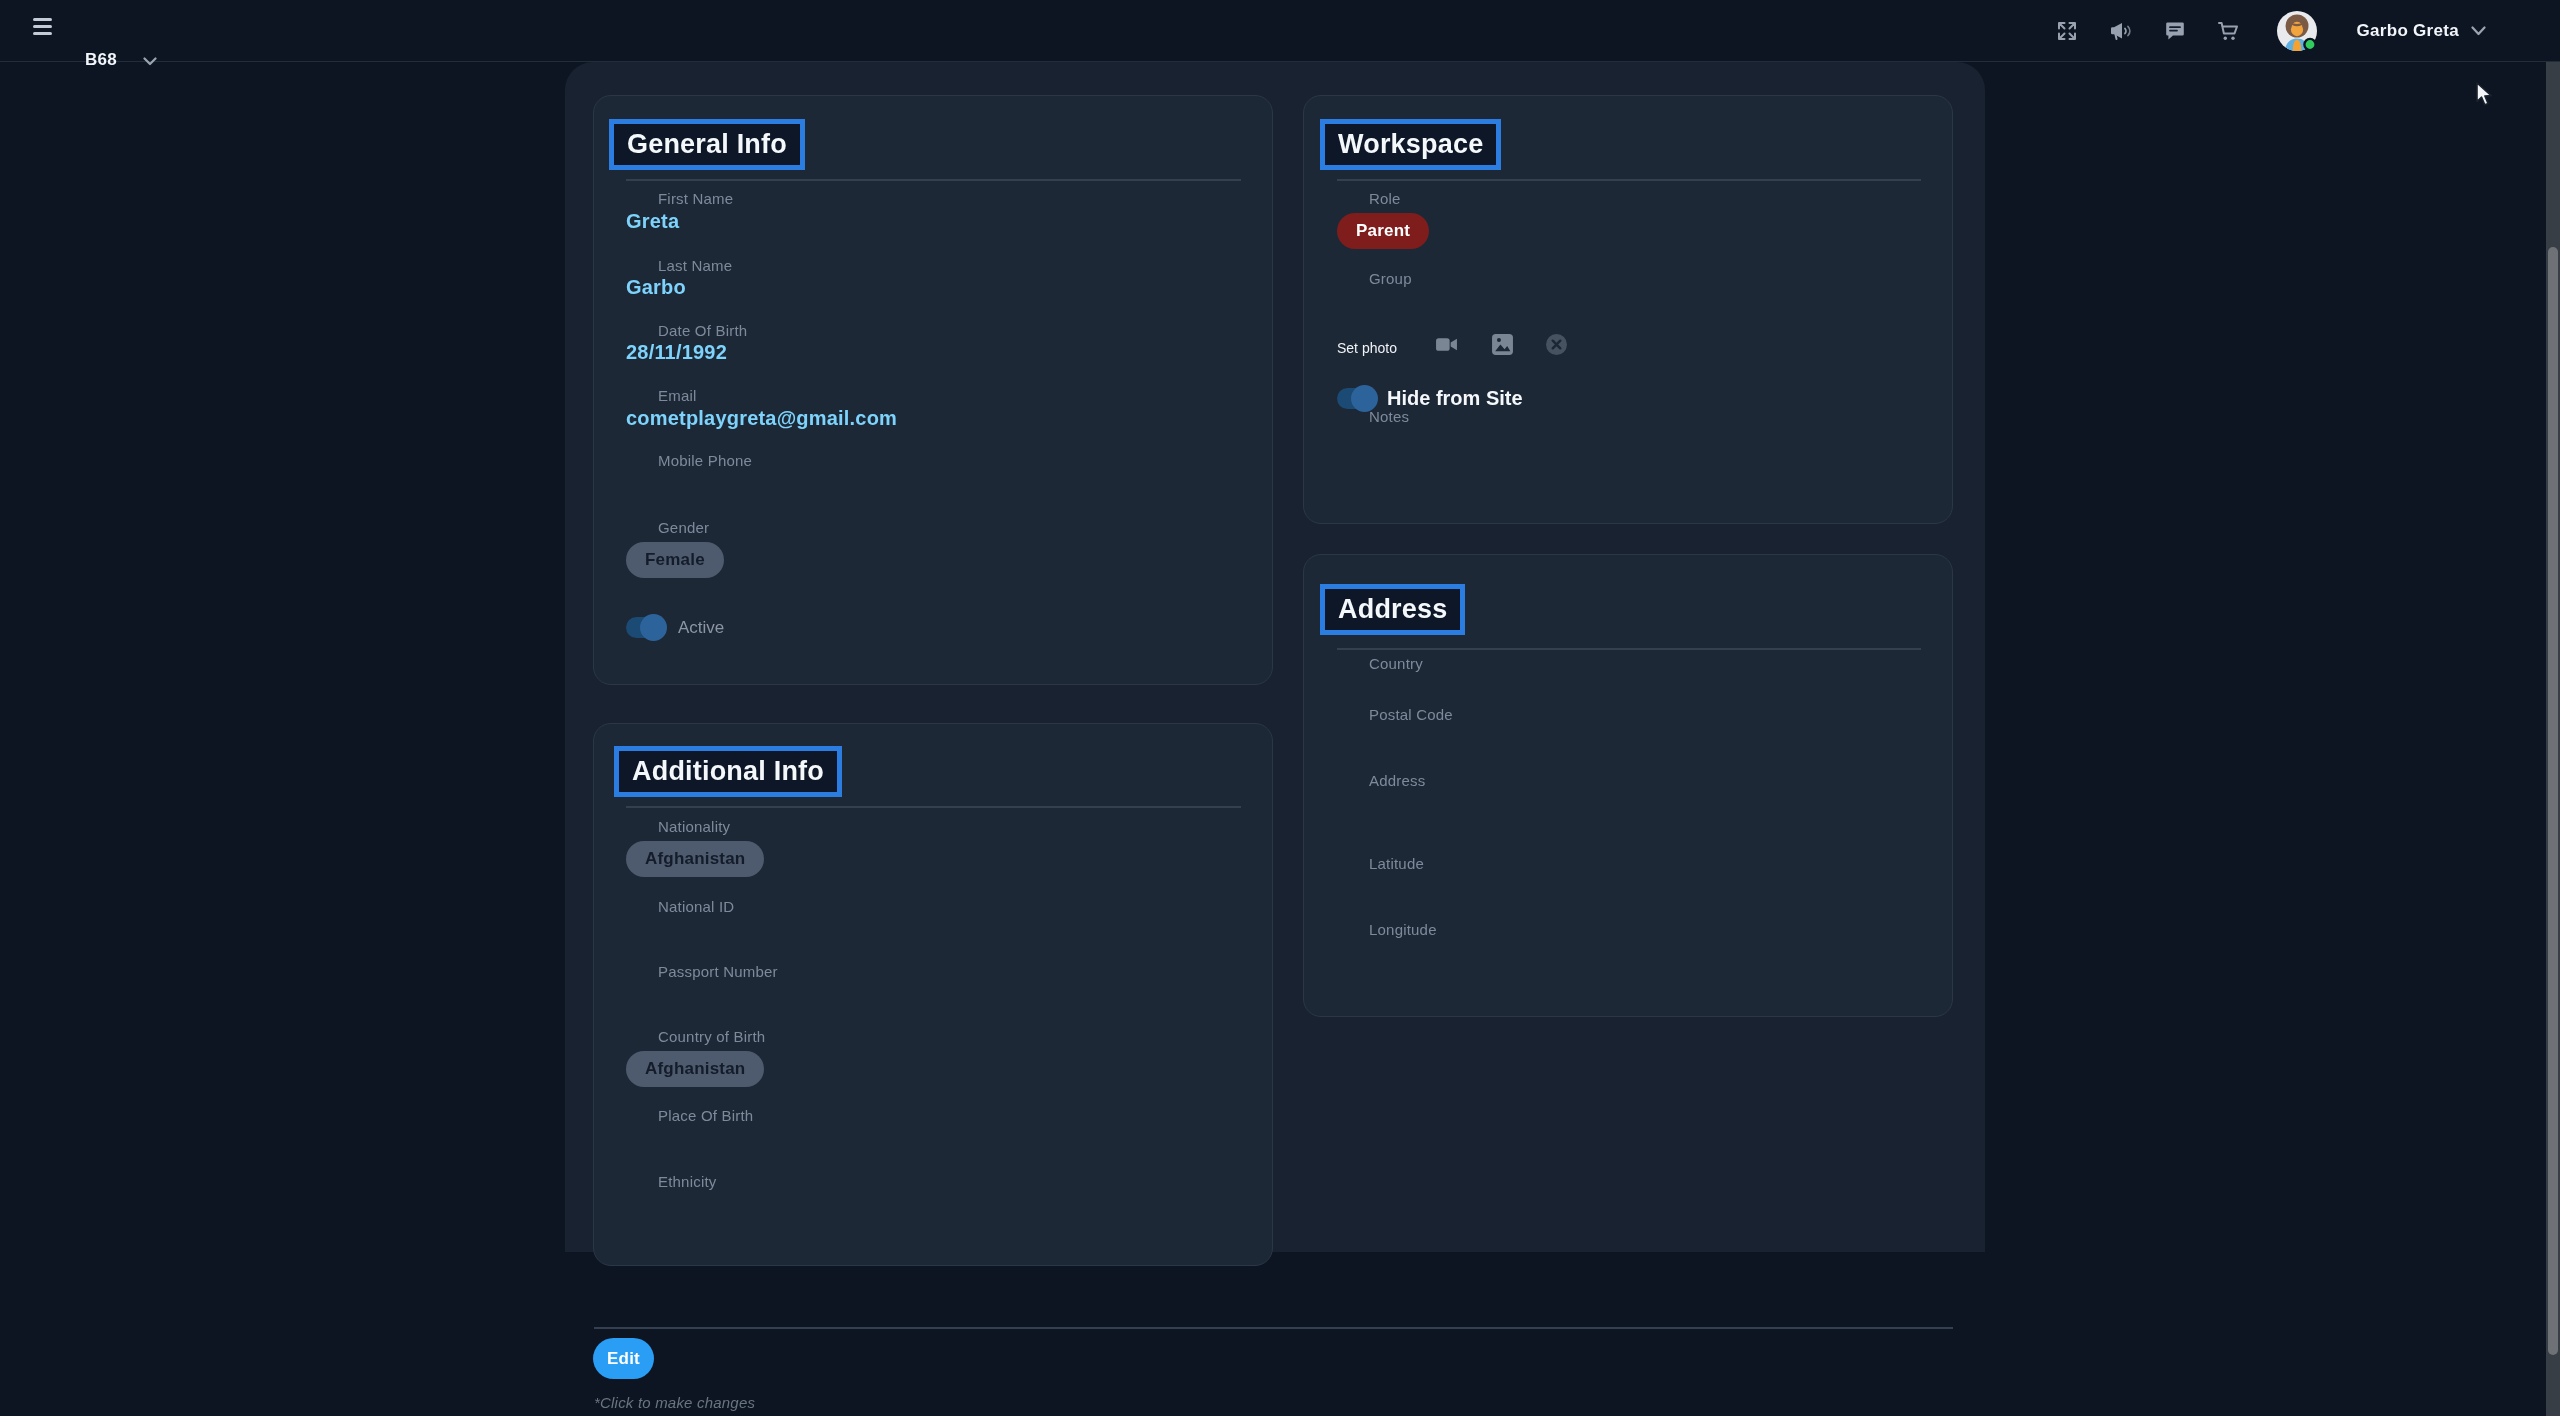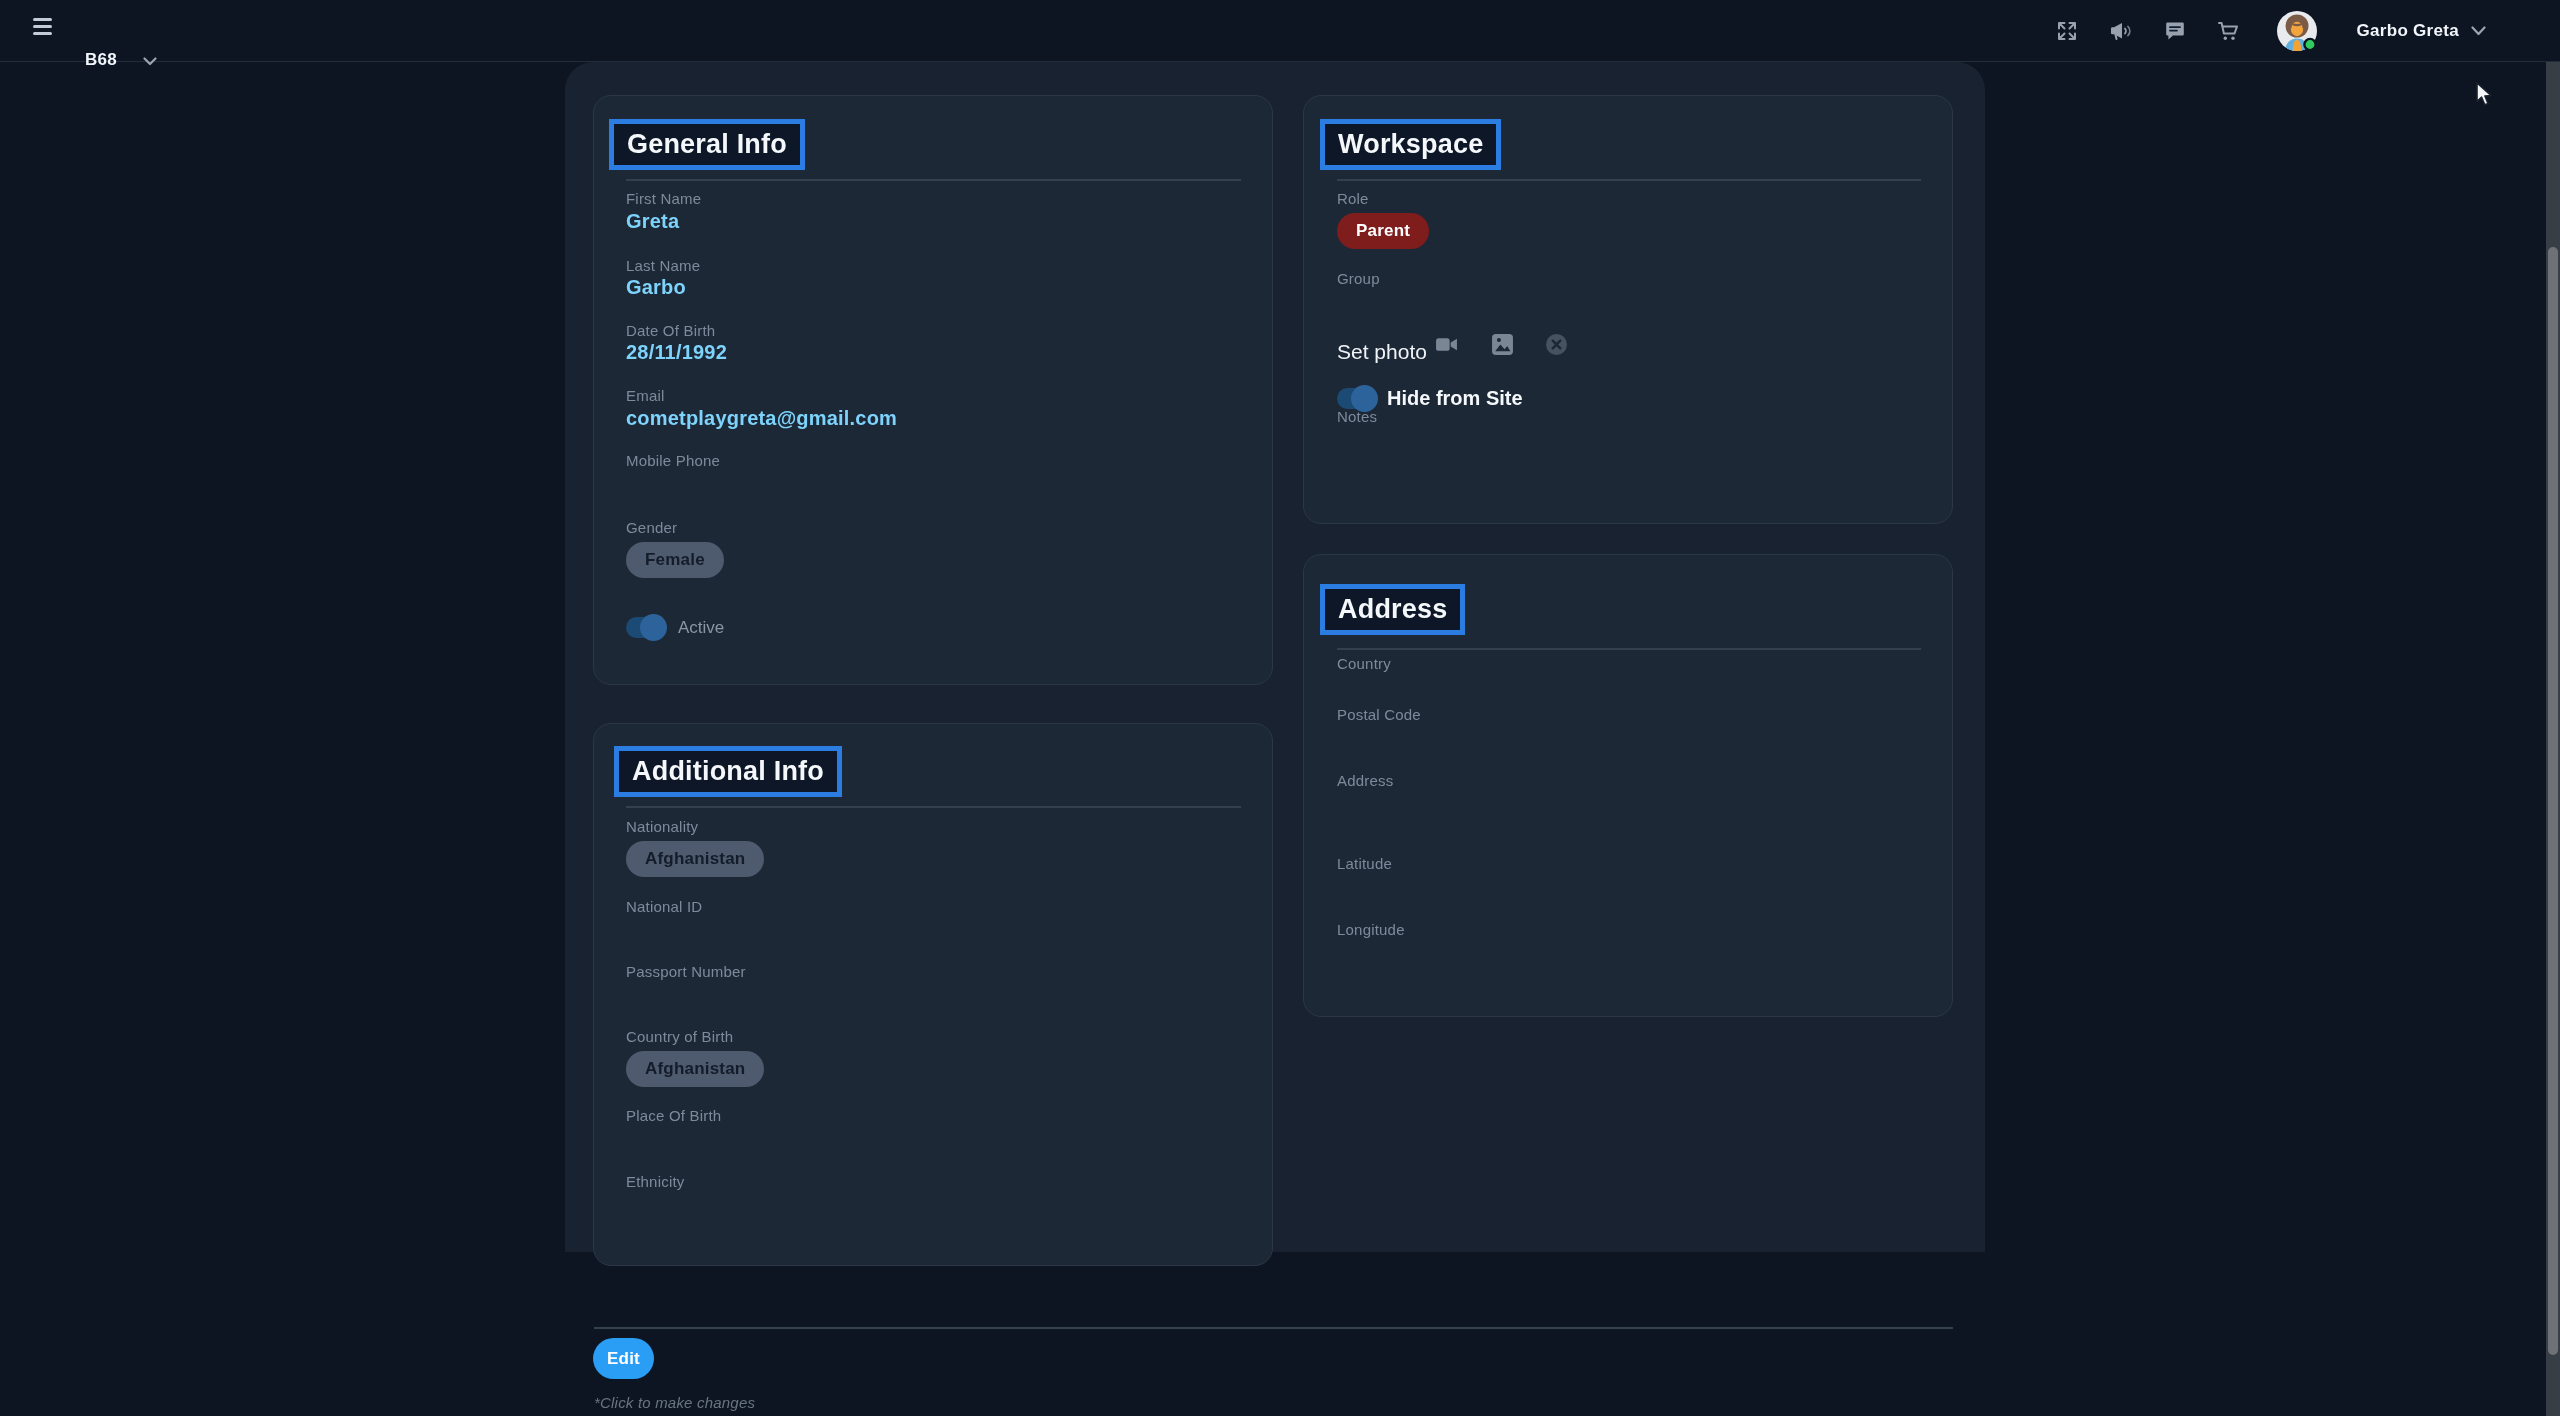"First Name" .label { margin-left: none -> 32px }
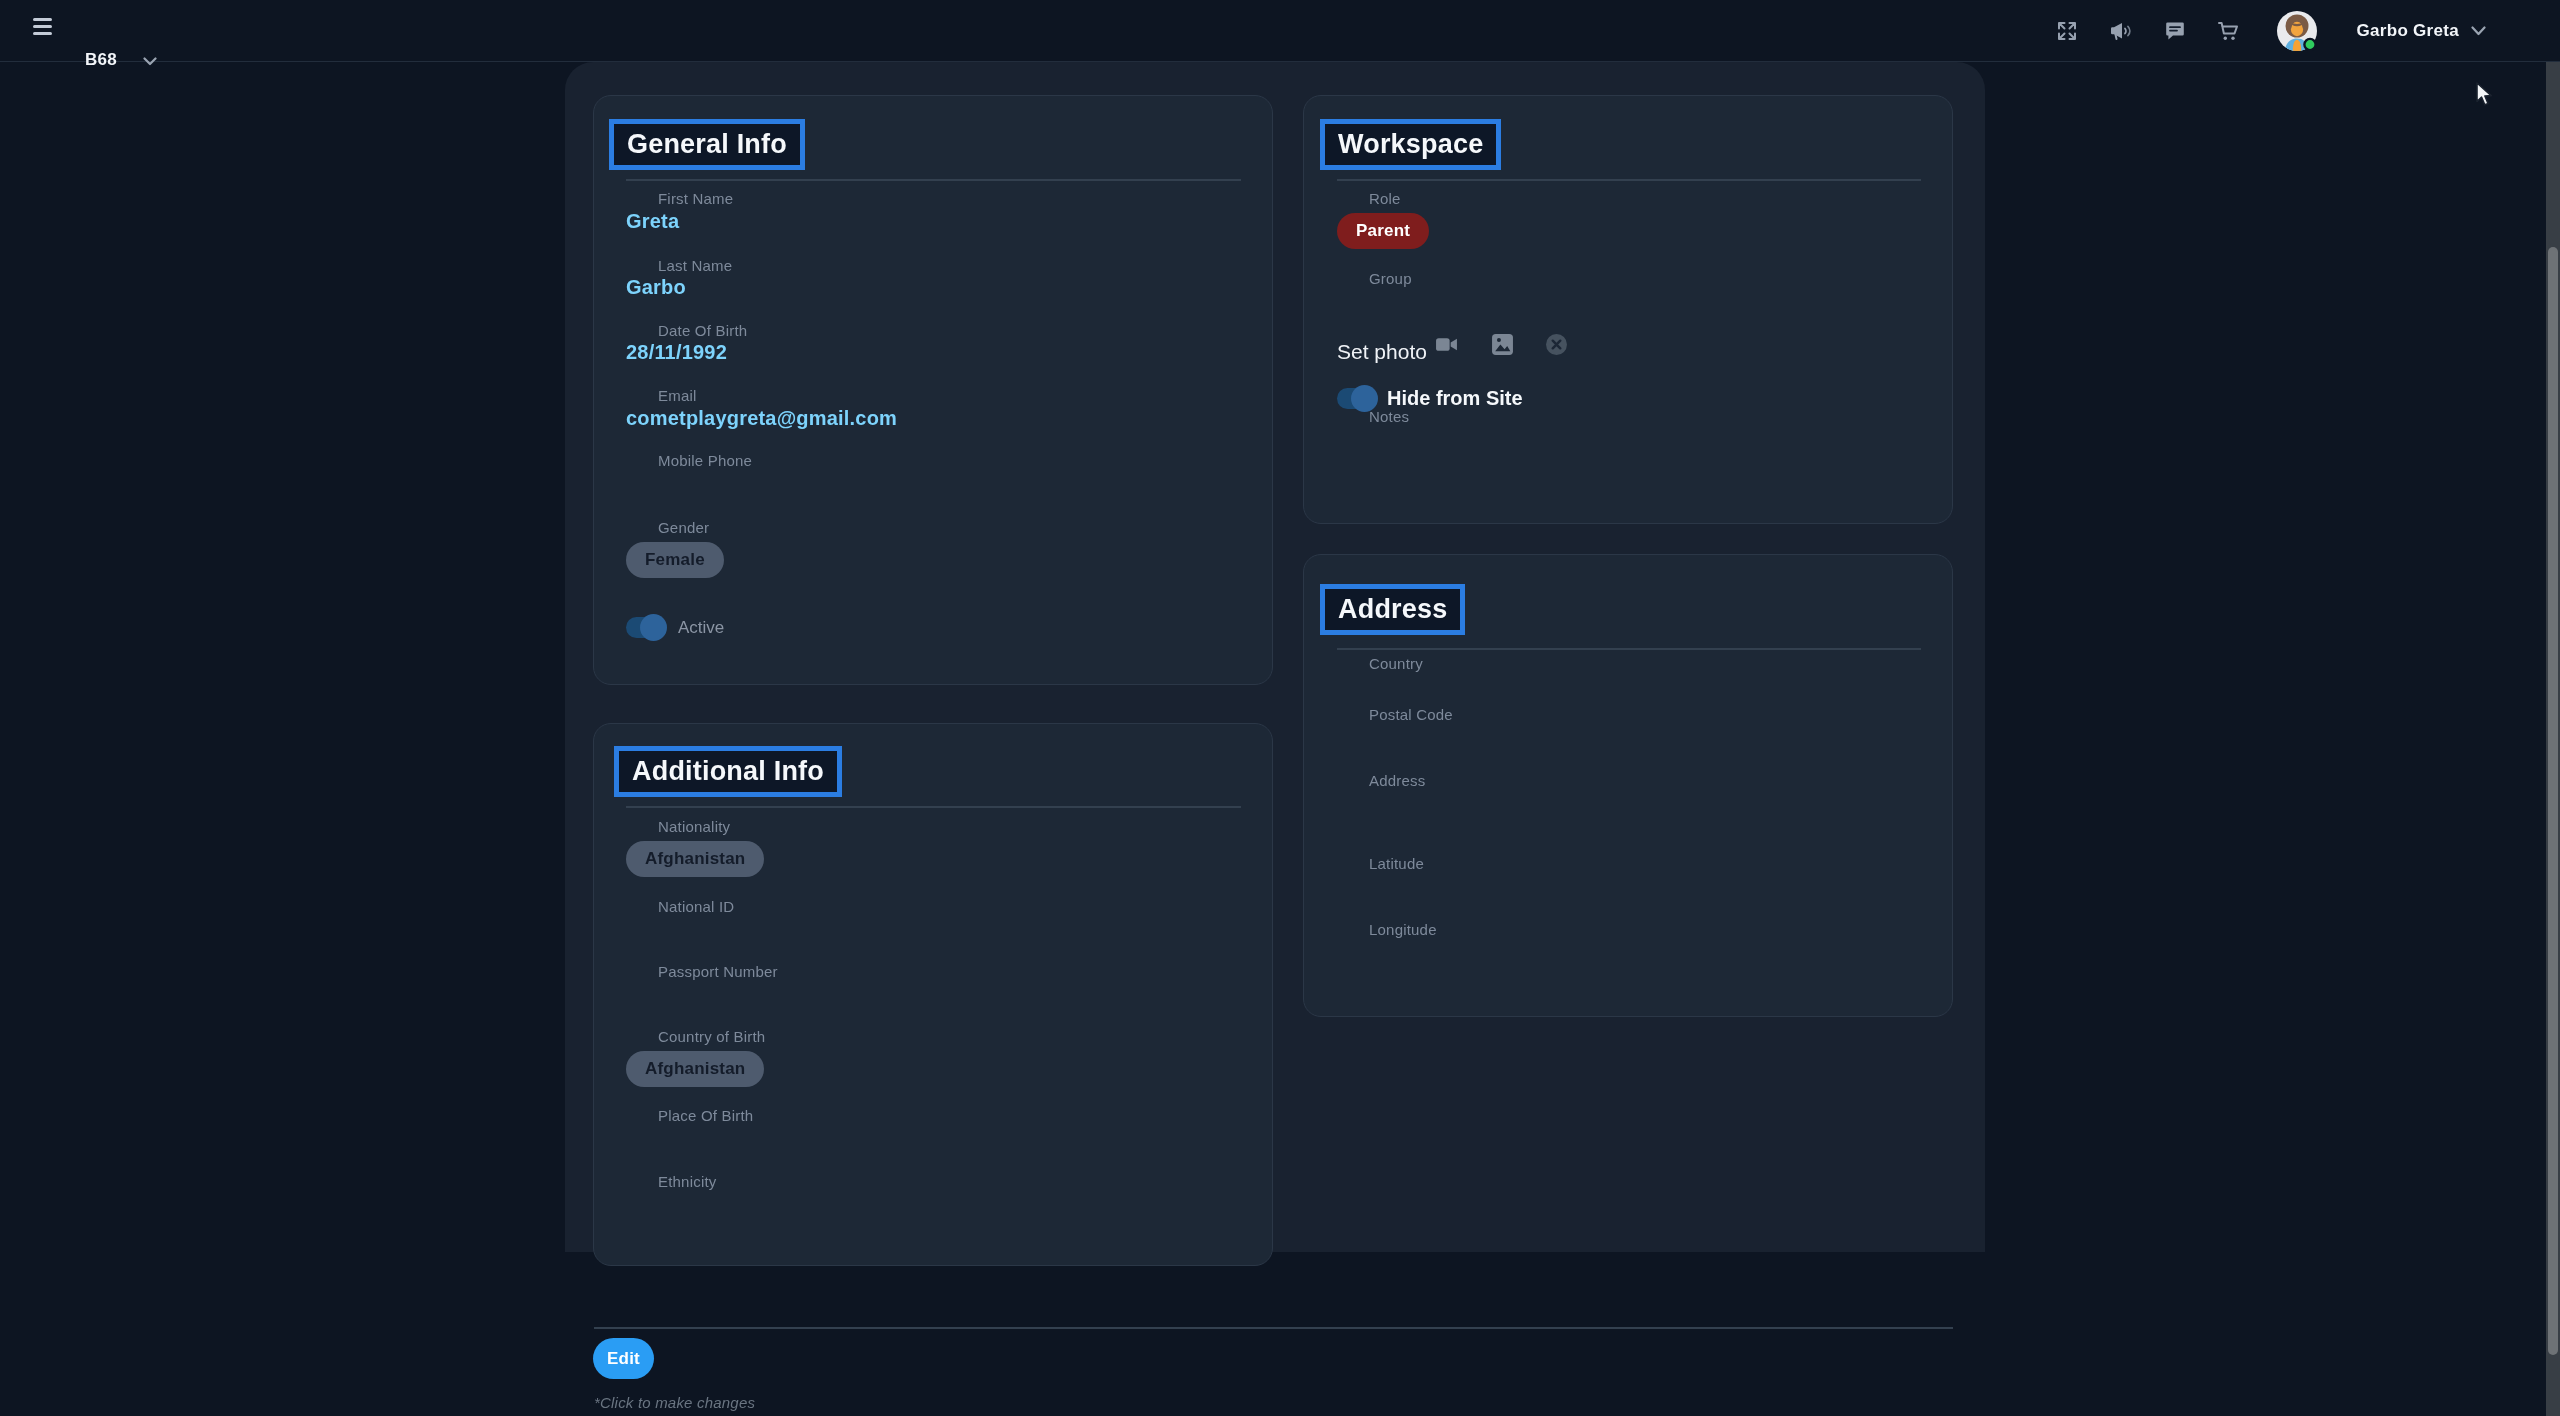"Set photo" .setphoto-text { font-size: 21px -> 14px }
